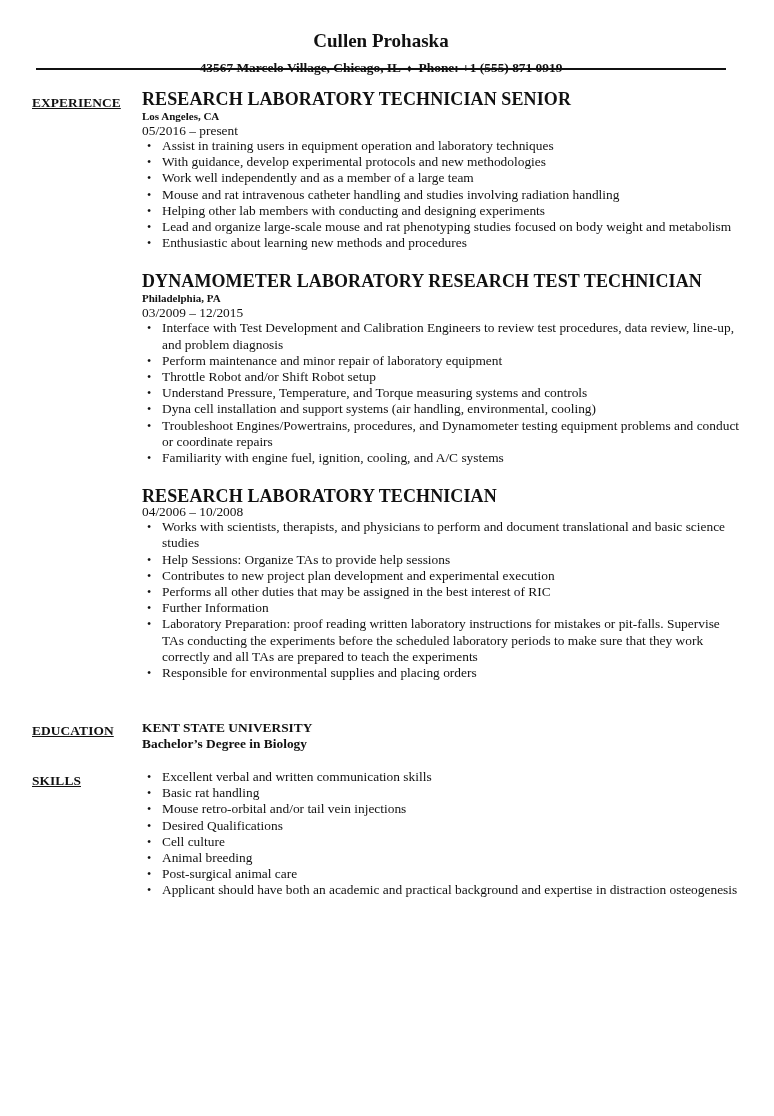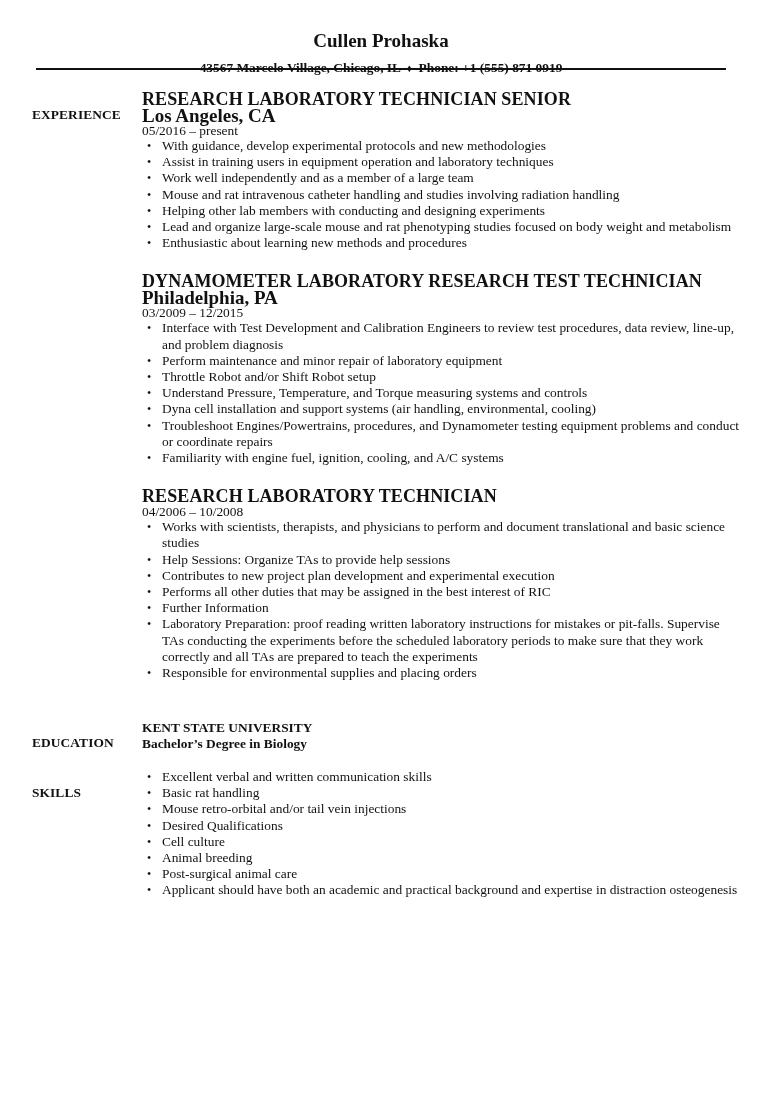"EXPERIENCE" .section-label { text-decoration: none -> underline; top: 16px -> 4px }
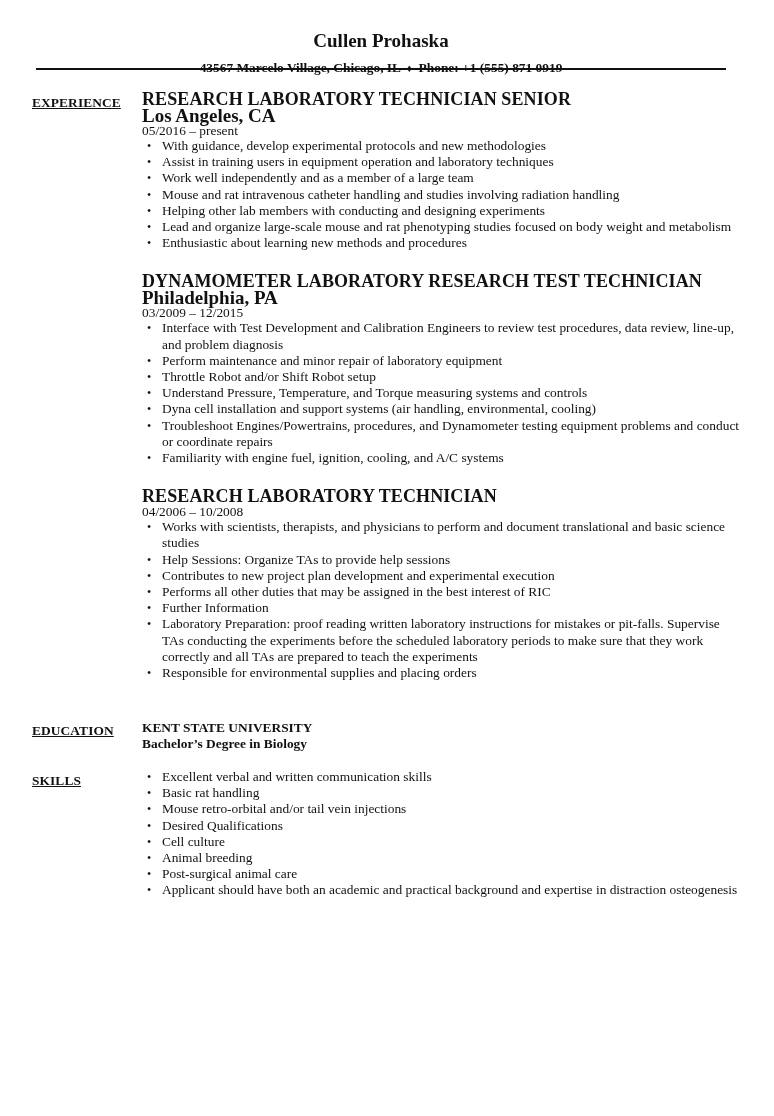"Los Angeles, CA" .job-location { font-size: 19px -> 11px }
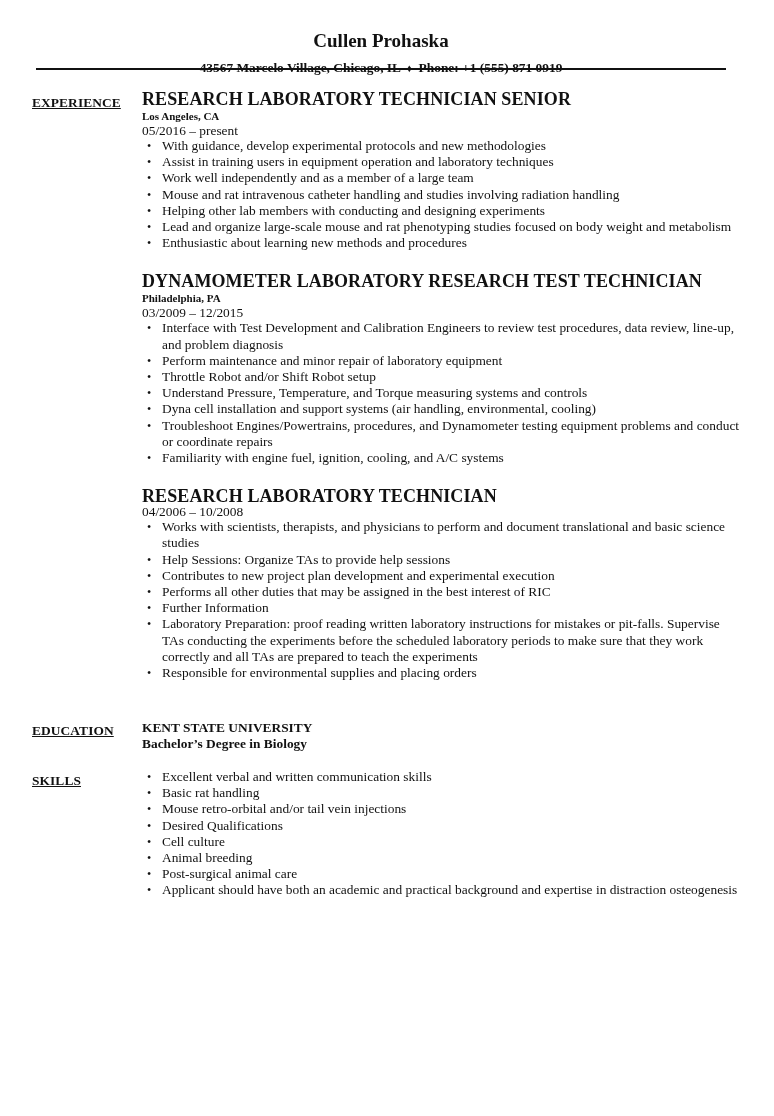"With guidance, develop experimental" li { order: before "Assist in training users in" -> after "Assist in training users in" }
